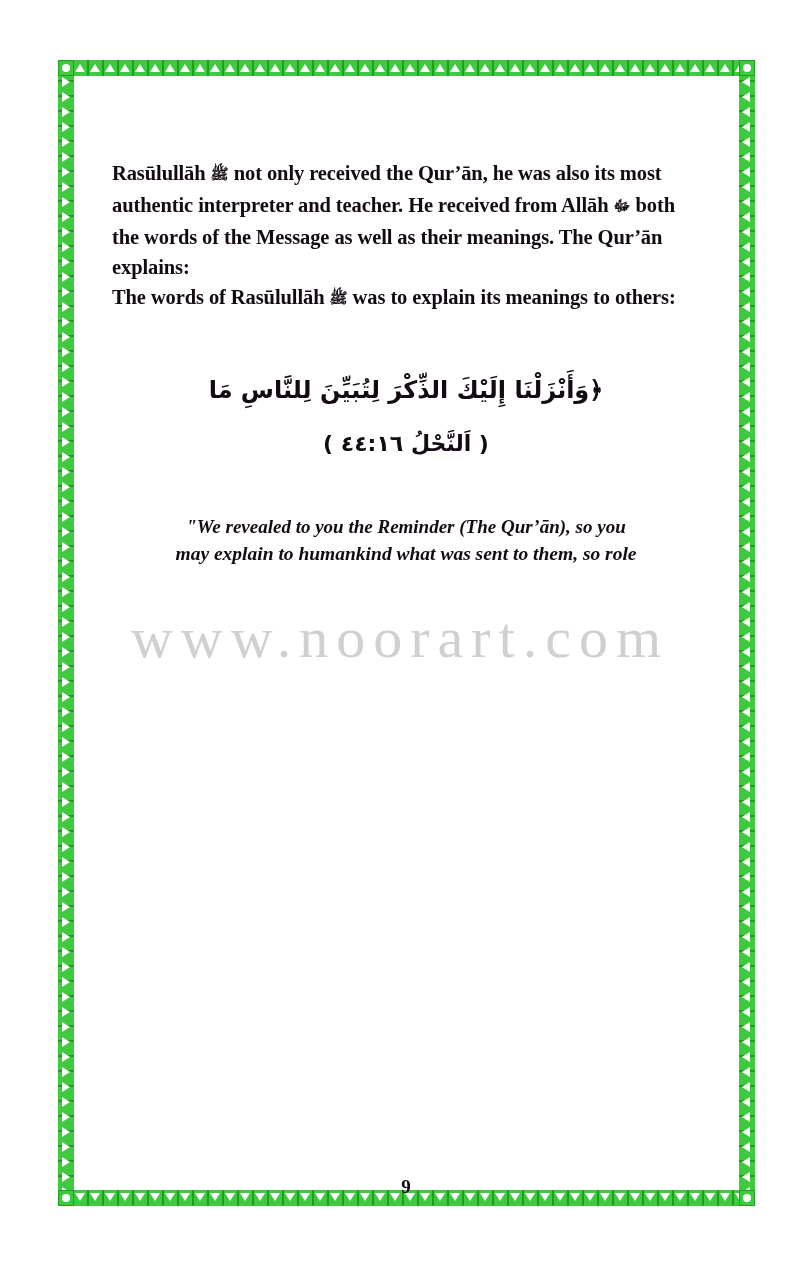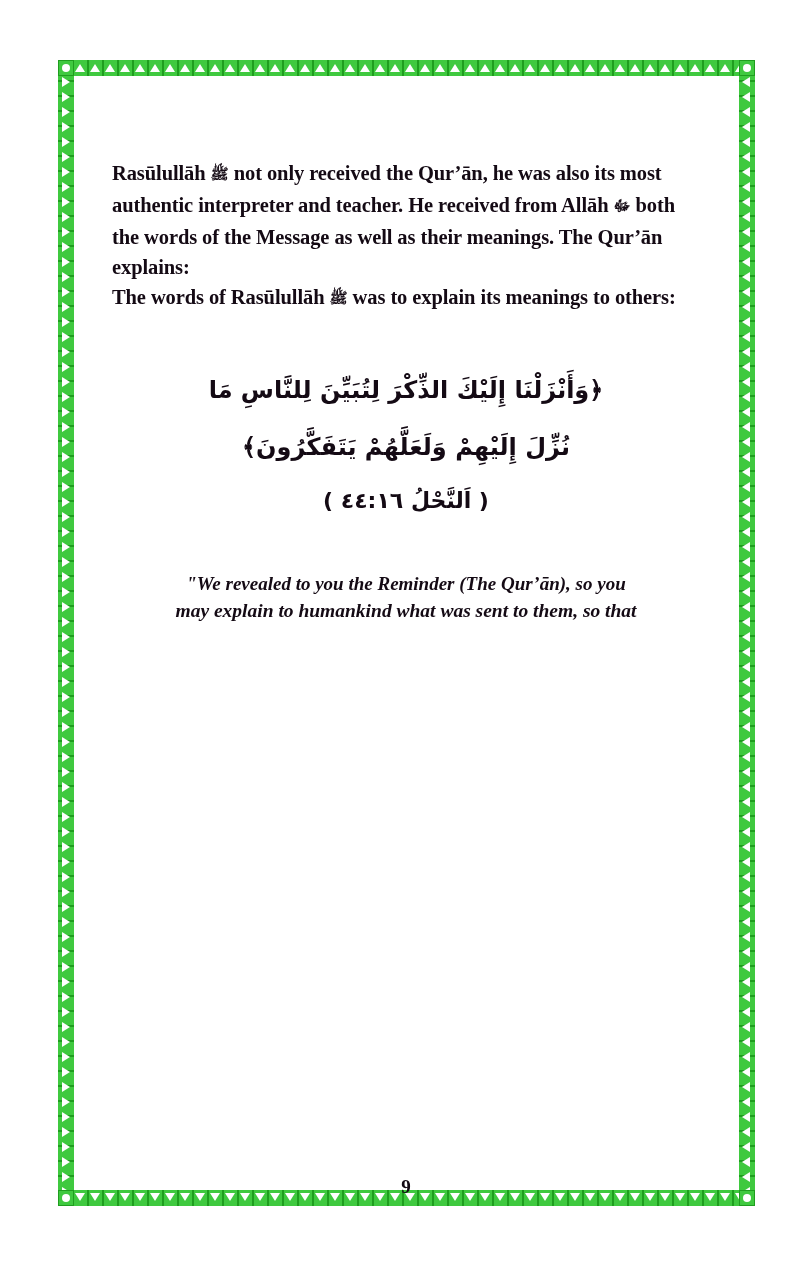"نُزِّلَ إِلَيْهِمْ وَلَعَلَّهُمْ" p.ayah { html: <p>نُزِّلَ إِلَيْهِمْ وَلَعَلَّهُمْ يَتَفَكَّرُونَ﴾</p> -> none }
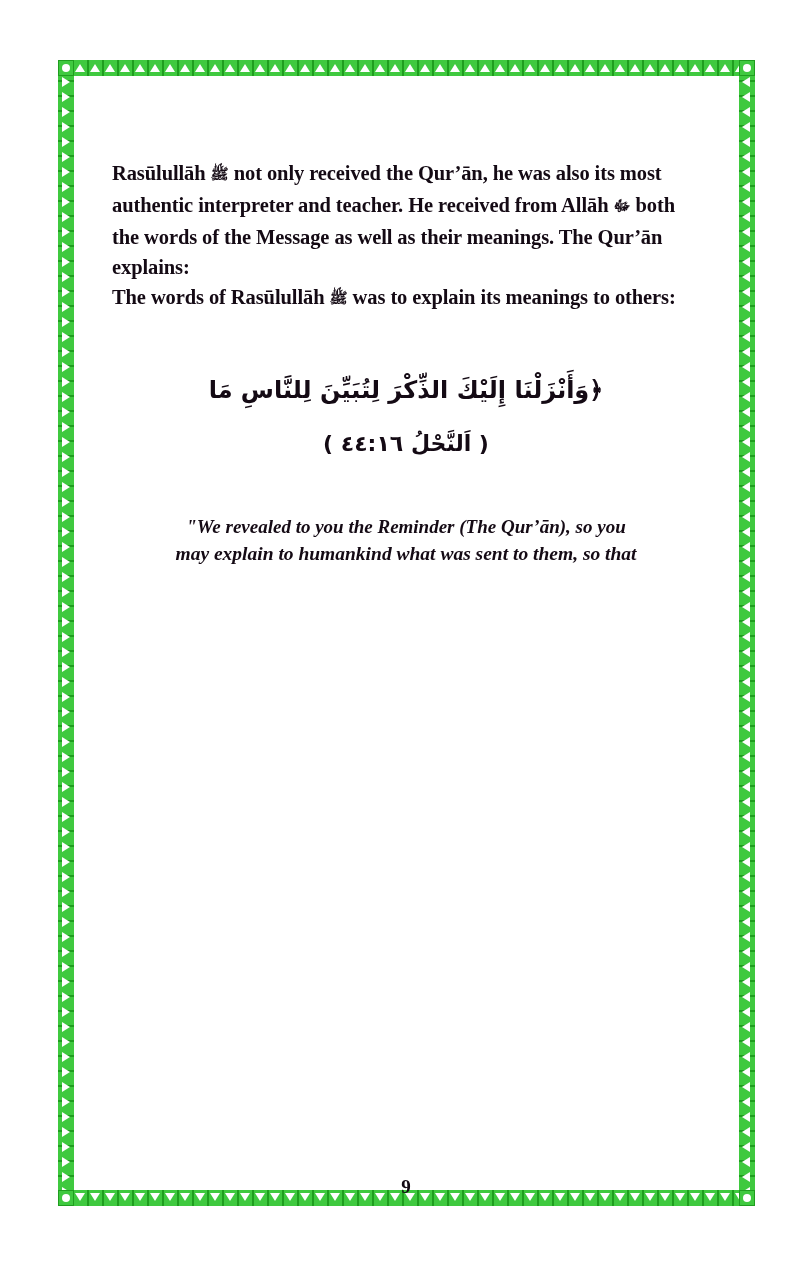"may explain to humankind what" p.translation { text: that -> role }
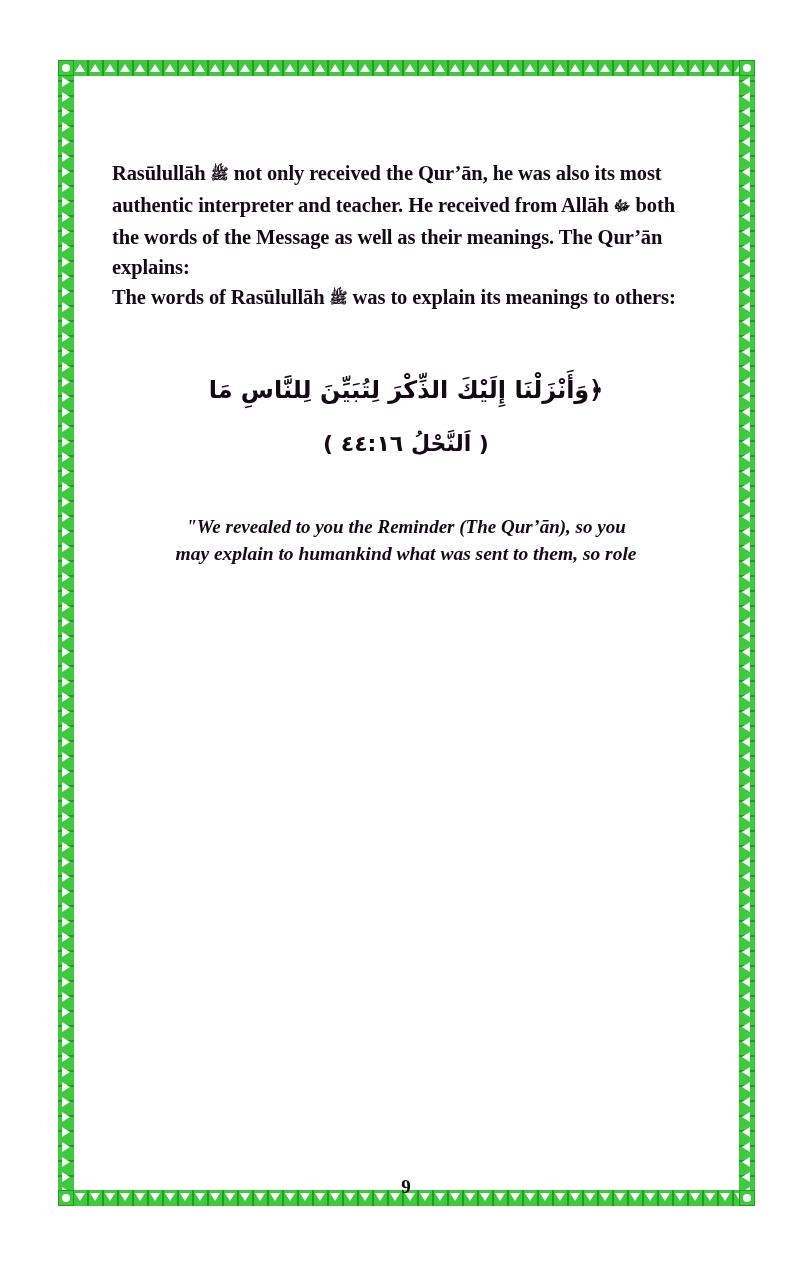"www.noorart.com" div { html: none -> <div>www.noorart.com</div> }
